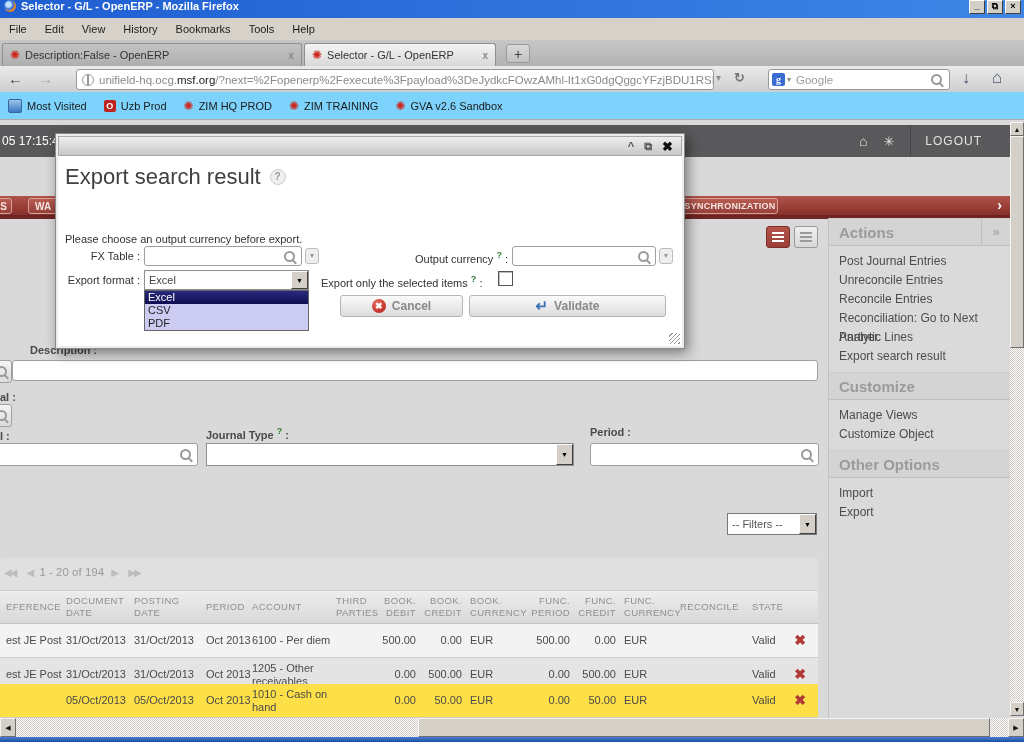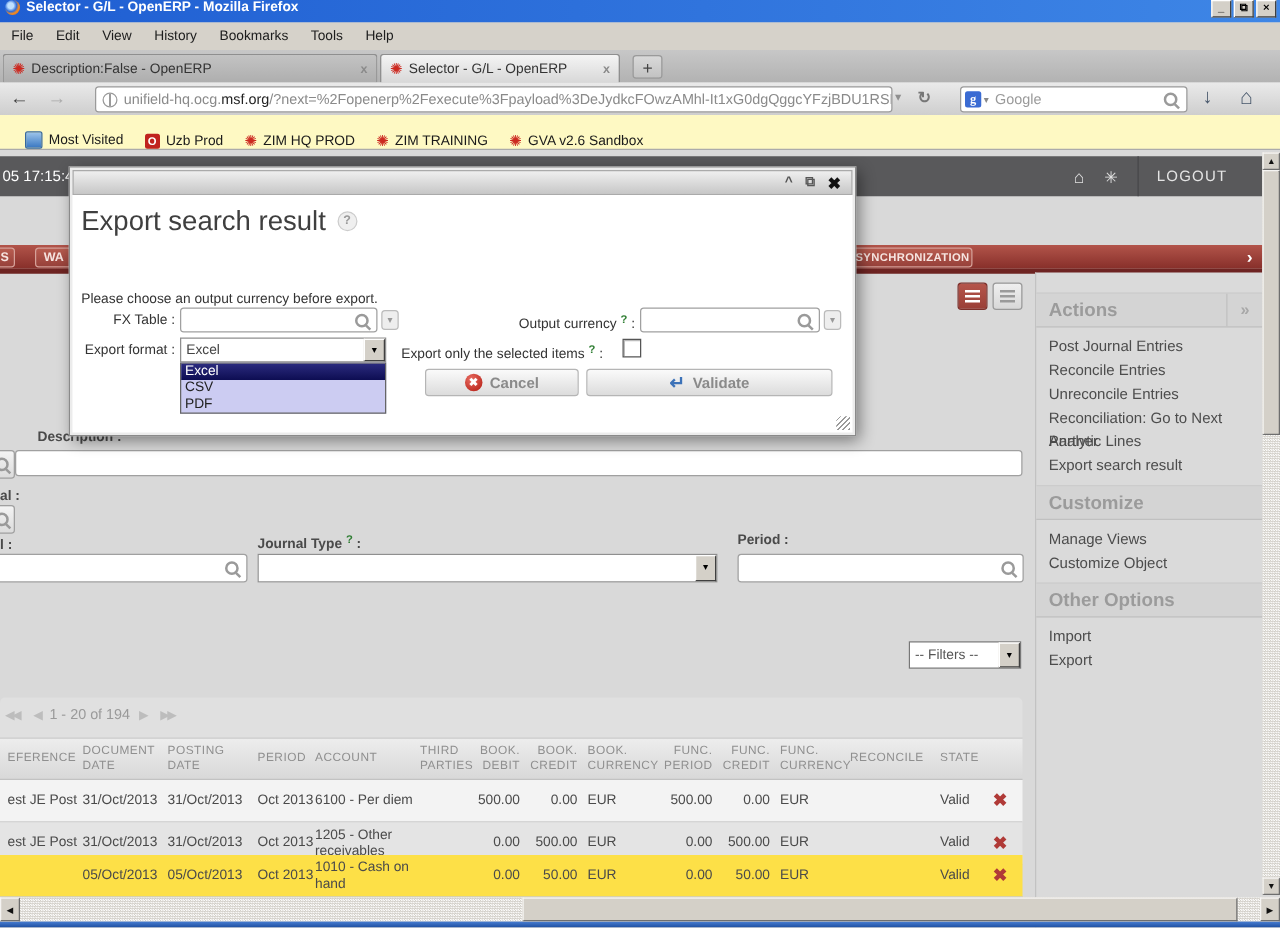"Most Visited" .bookmarksbar { align-items: flex-end -> center; background: #fef9c3 -> #7dd3fc; padding-left: 20px -> 8px }
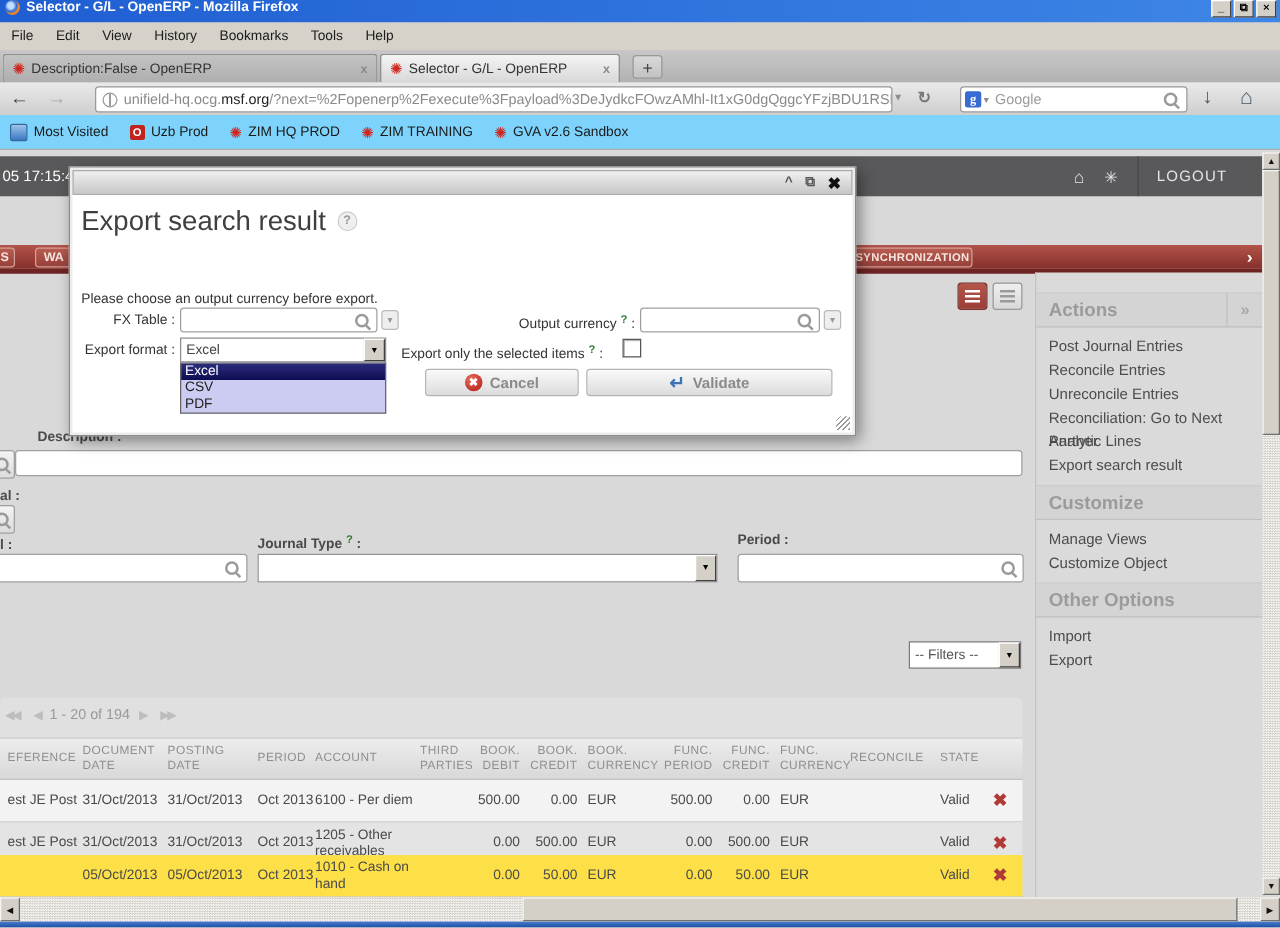"Actions" .sb-header:first-child { margin-top: 16px -> 0 }
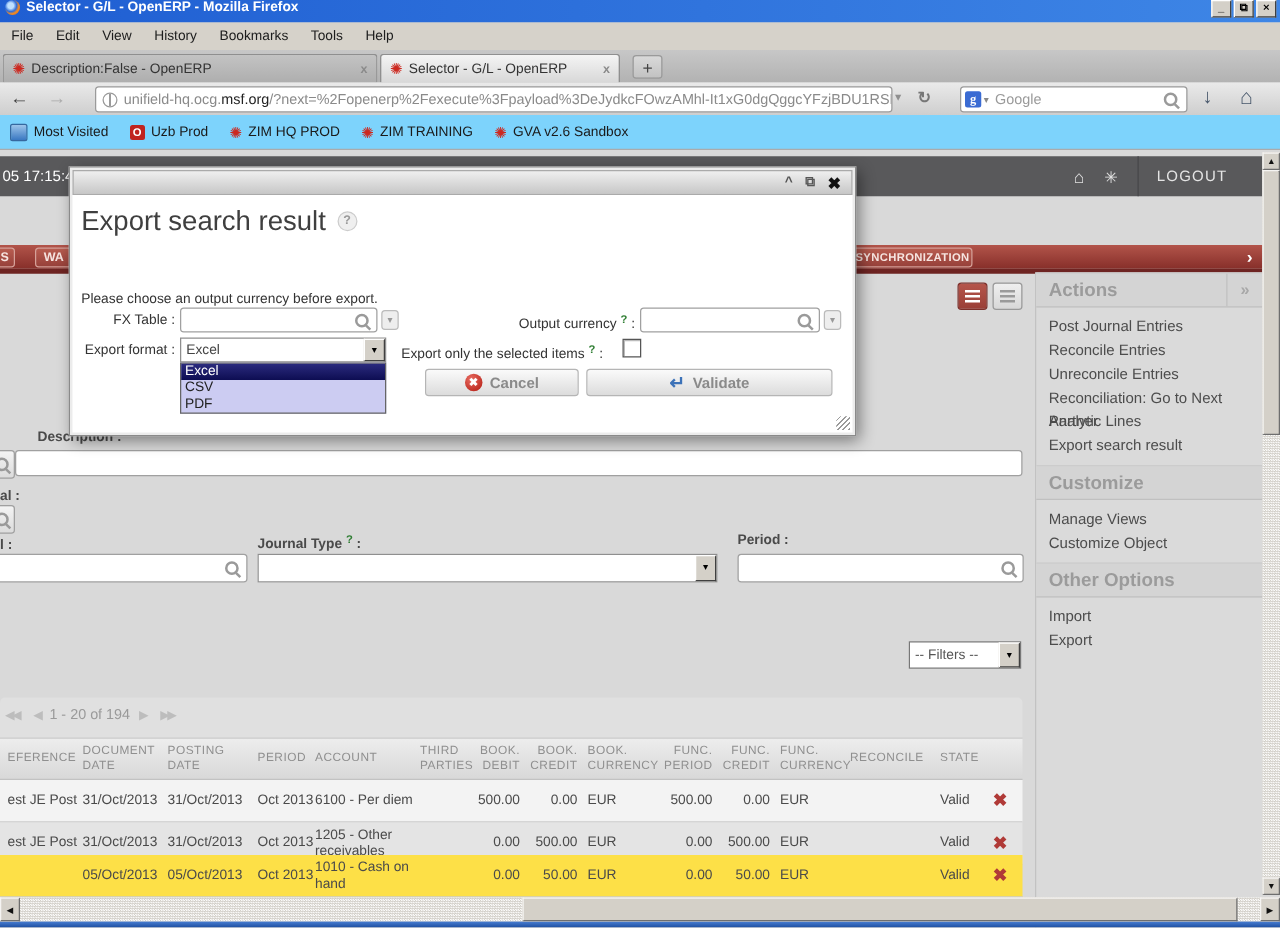"Reconcile Entries" div.sb-item { order: before "Unreconcile Entries" -> after "Unreconcile Entries" }
